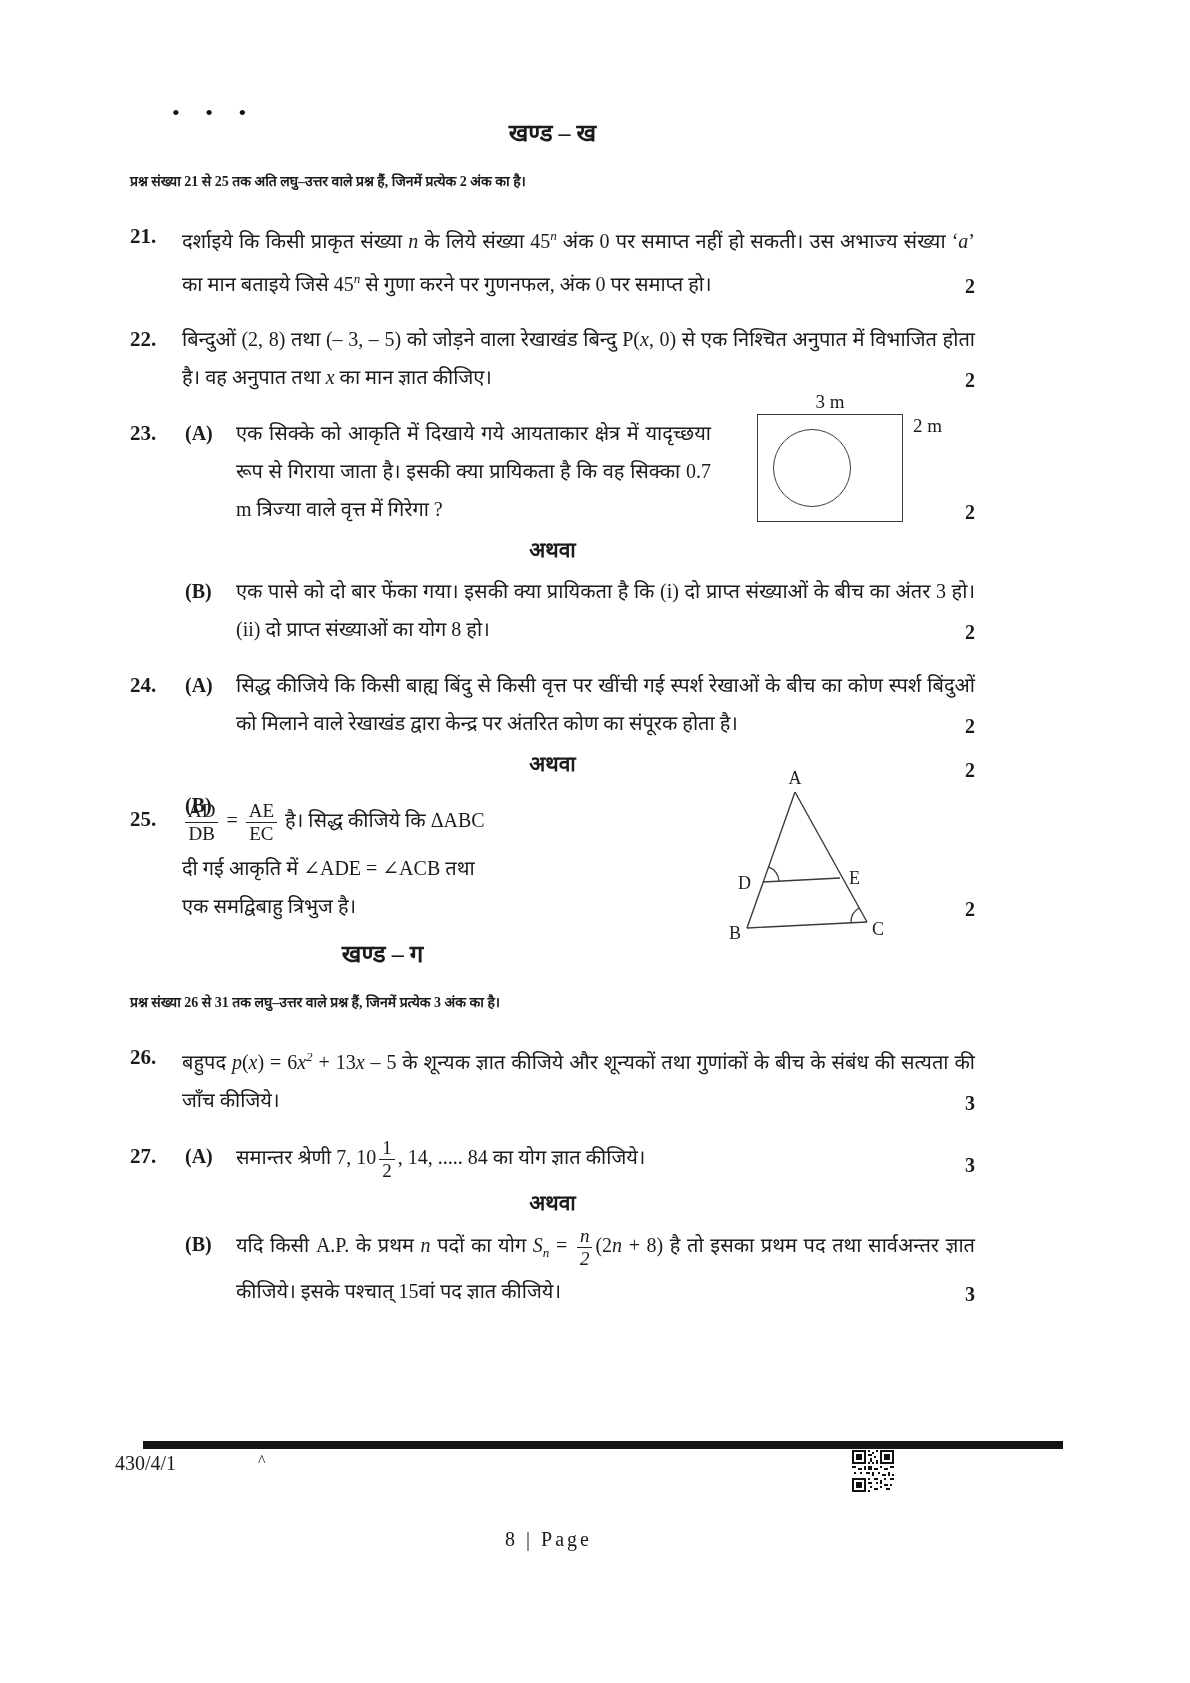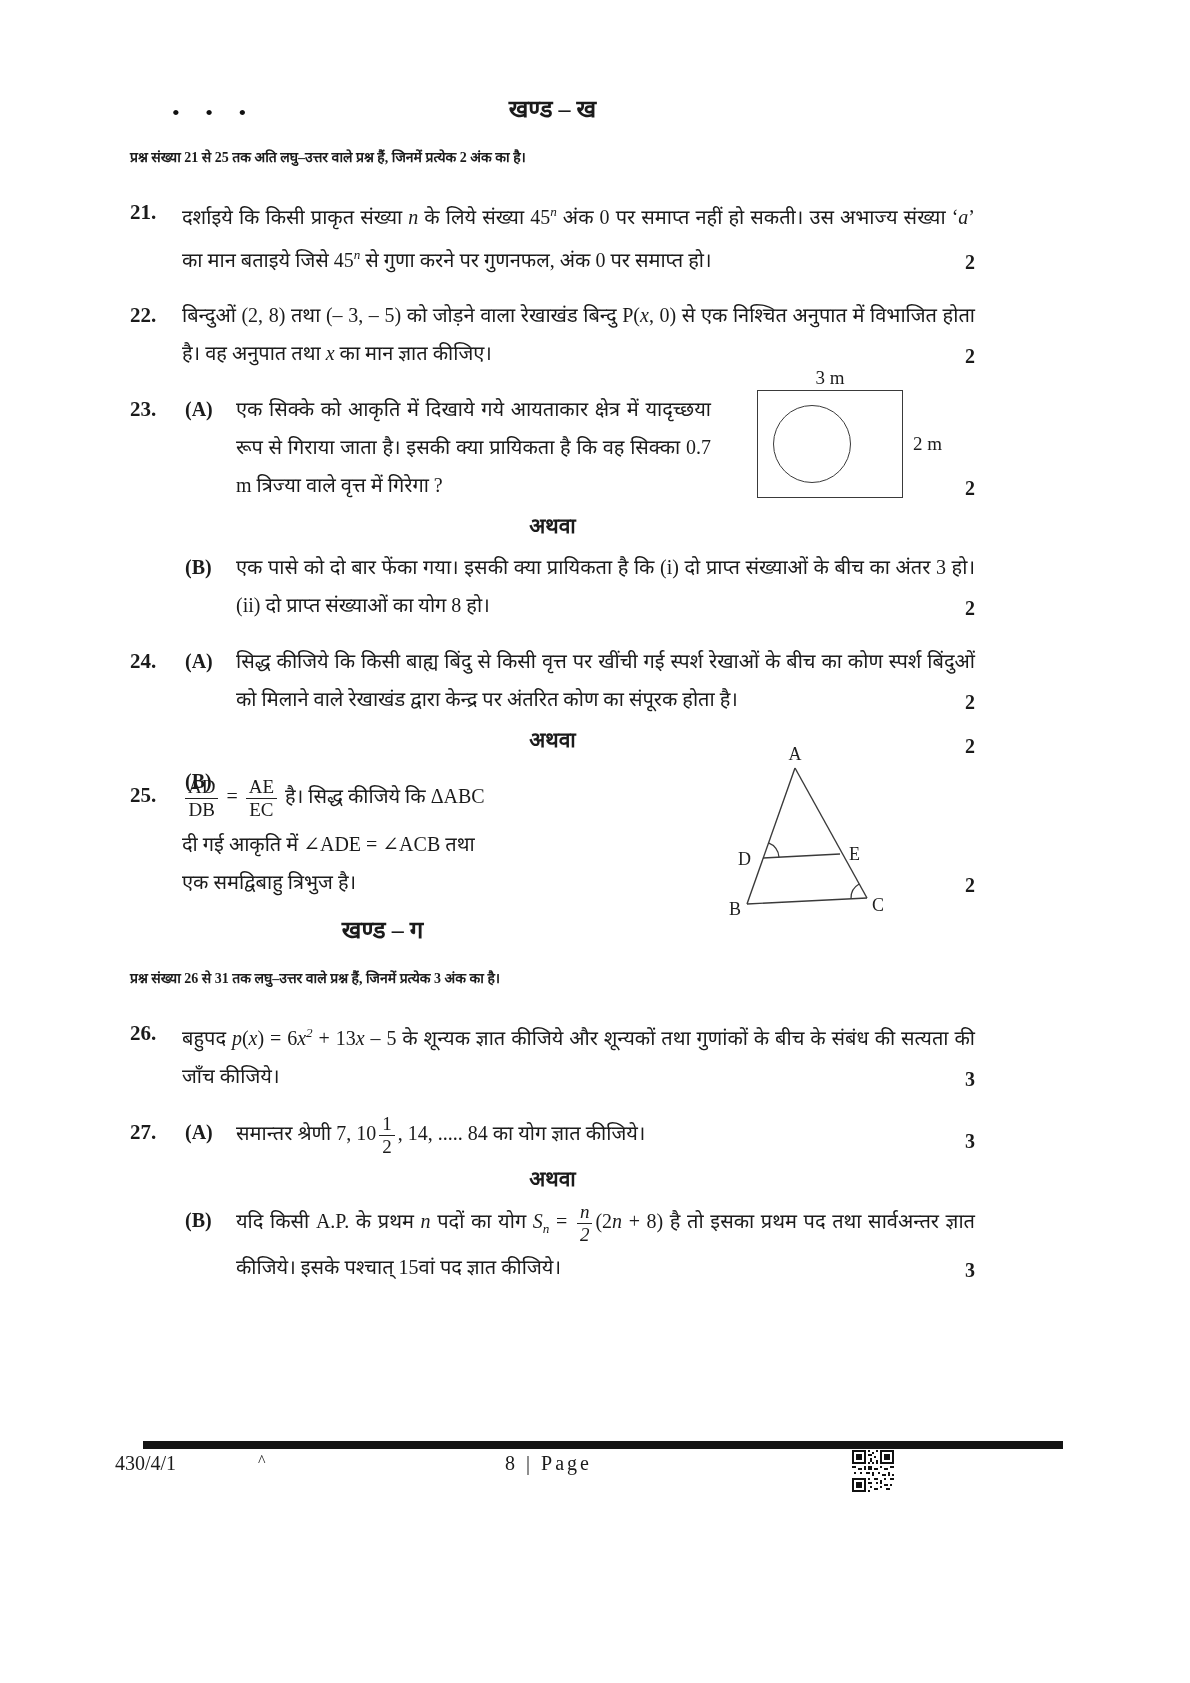"खण्ड – ख" .content { padding-top: 94px -> 118px }
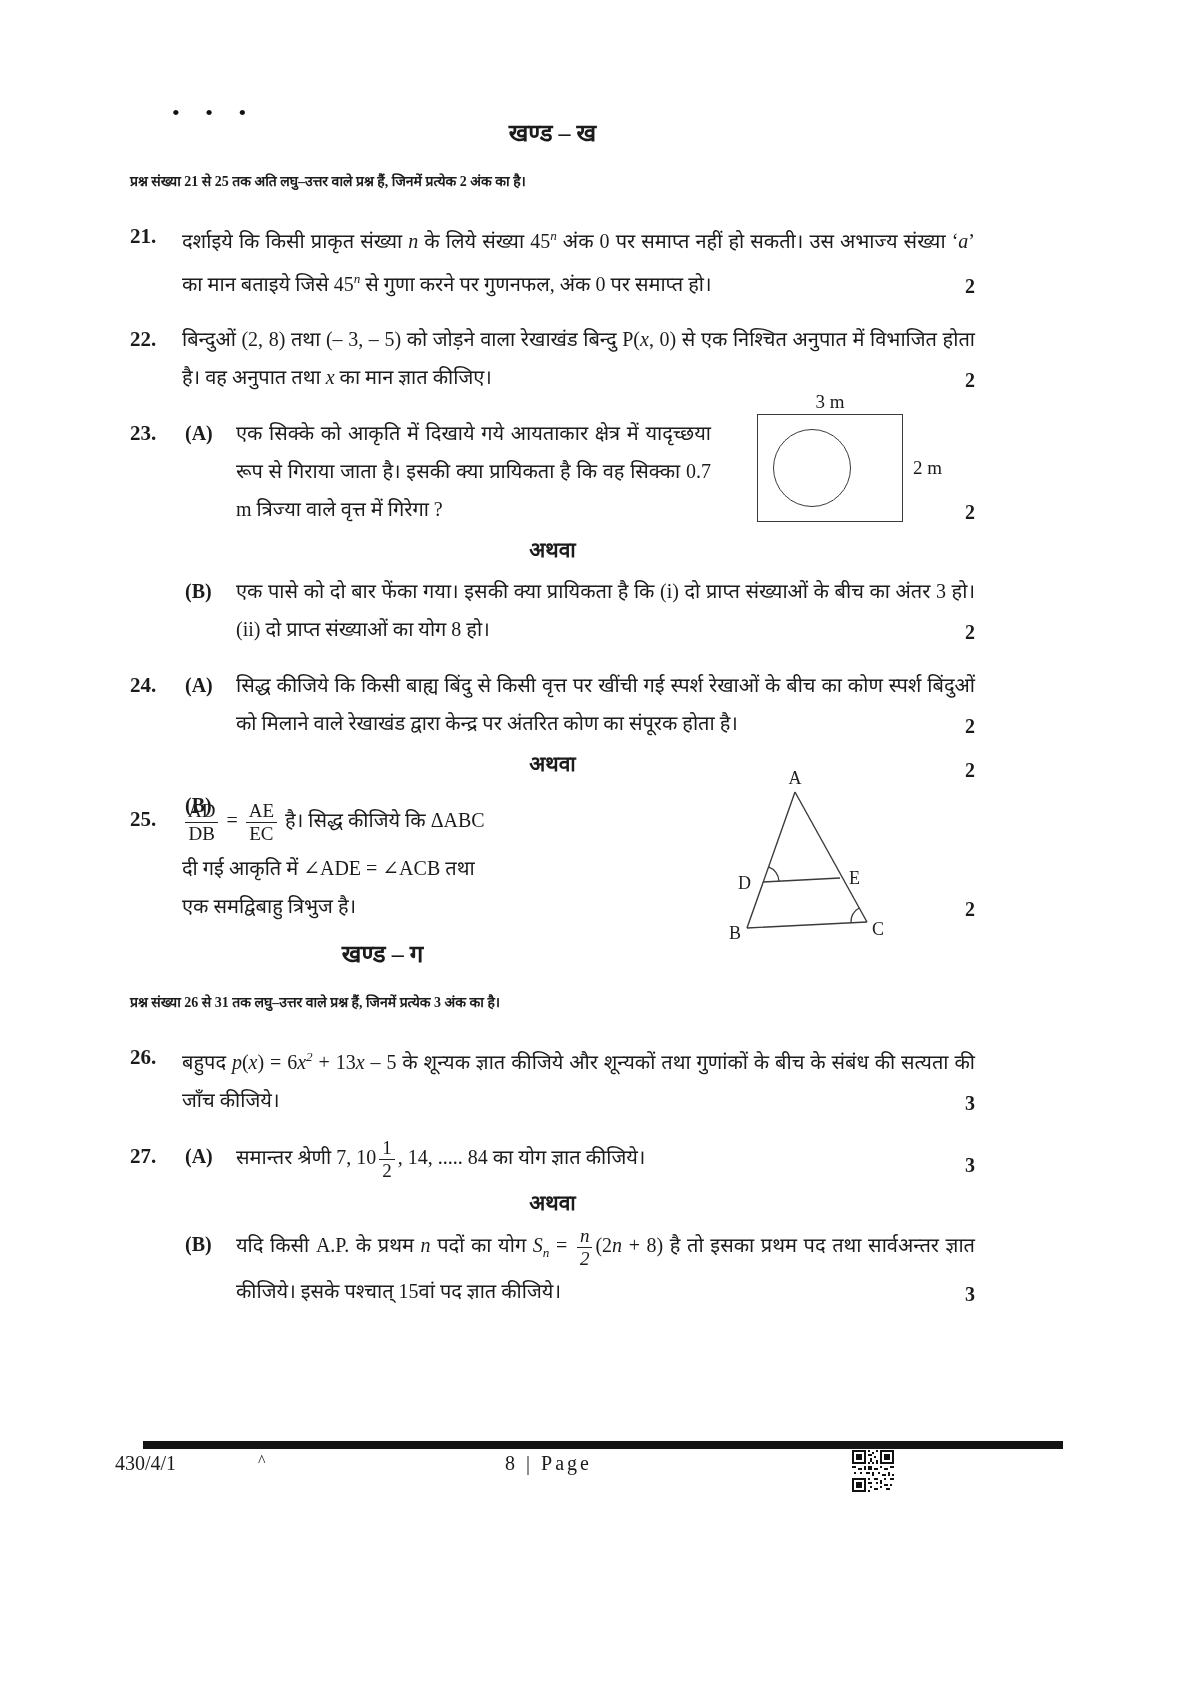"2 m" .fr-row { align-items: center -> none }
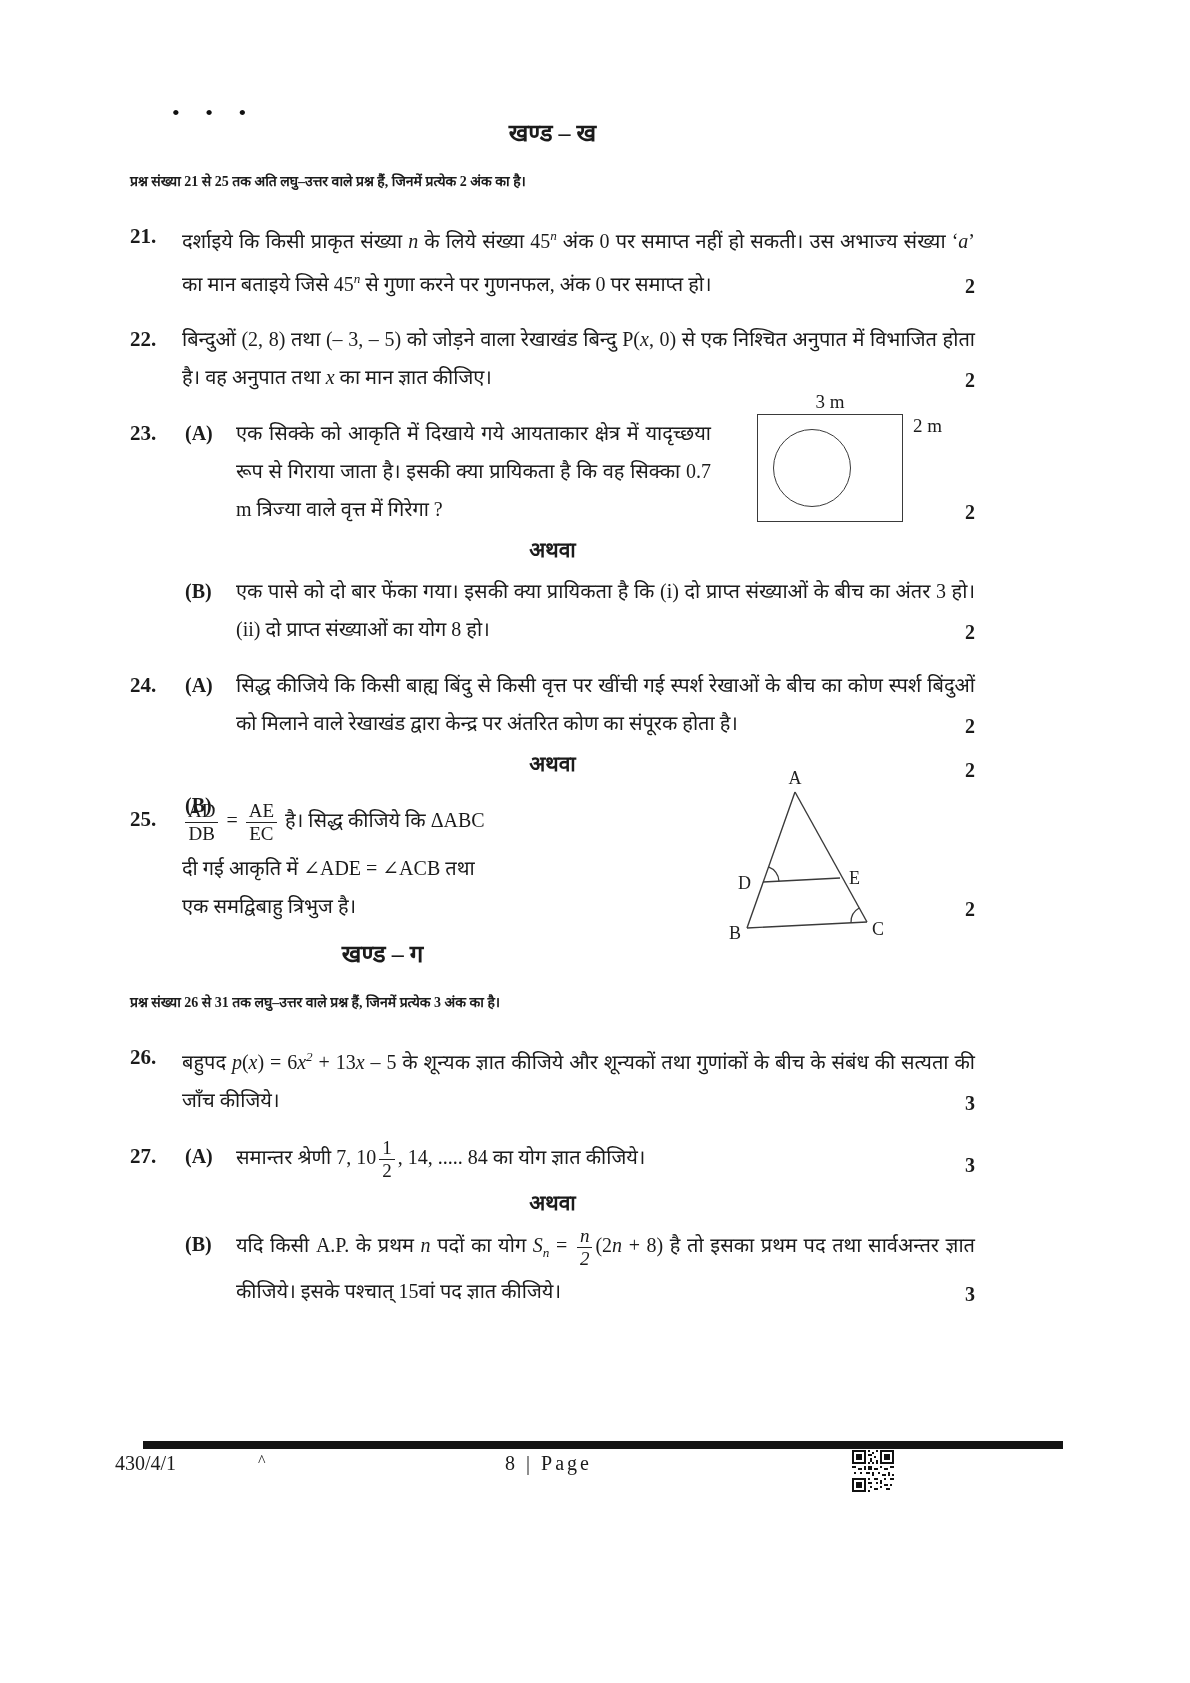"8 | Page" .footer-page { top: 1452px -> 1528px }
